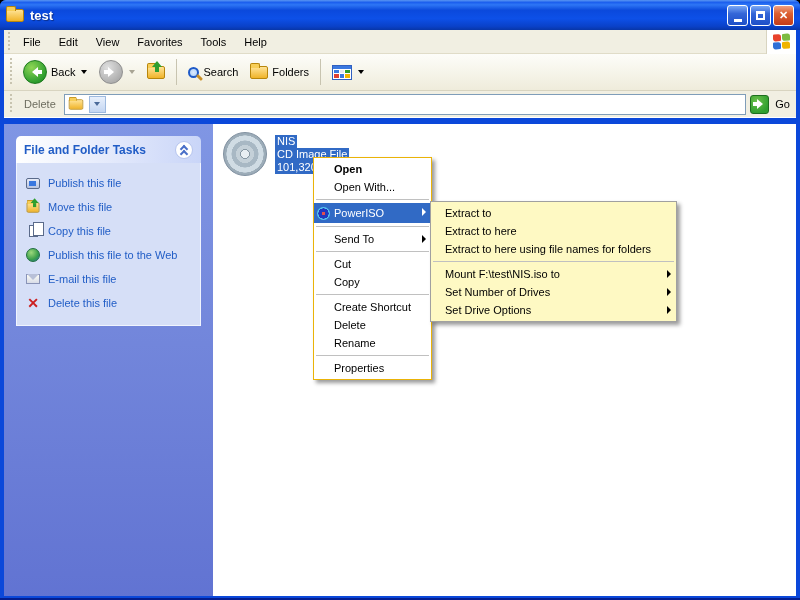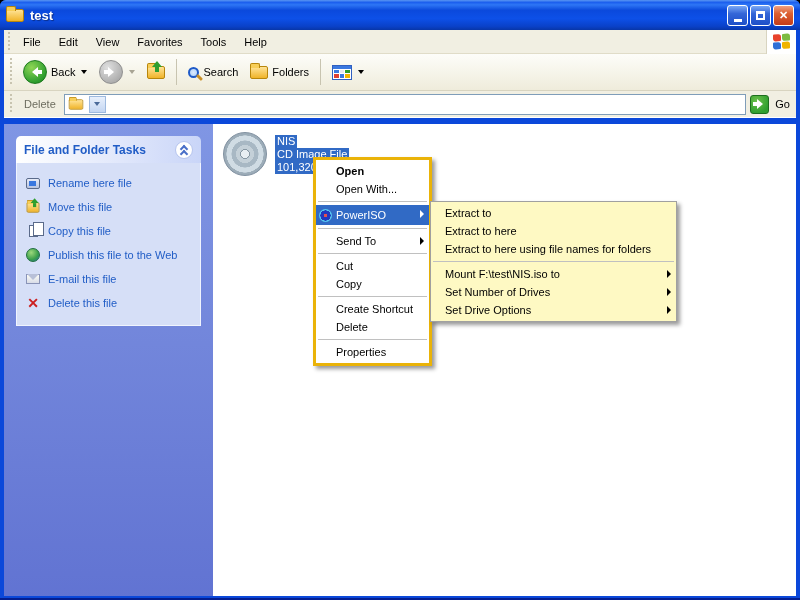"Open" .ctx-menu { border: 3px solid #eab308 -> 1px solid #eab308 }
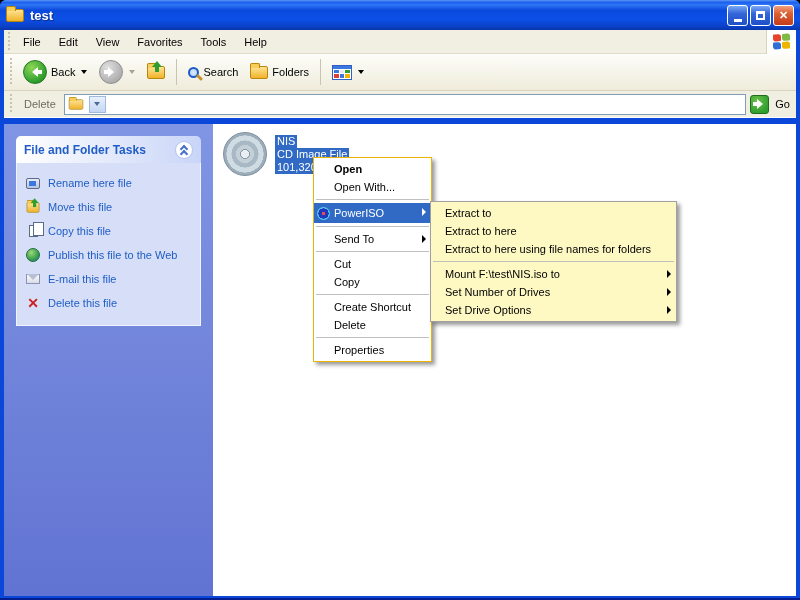"Rename here file" span { text: Rename here -> Publish this }
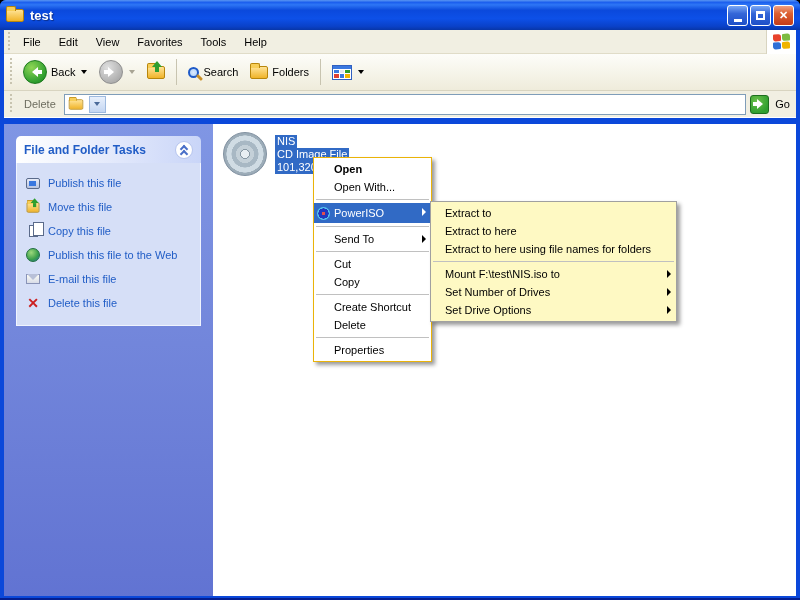"Rename" div.m-item { html: none -> <div>Rename</div> }
